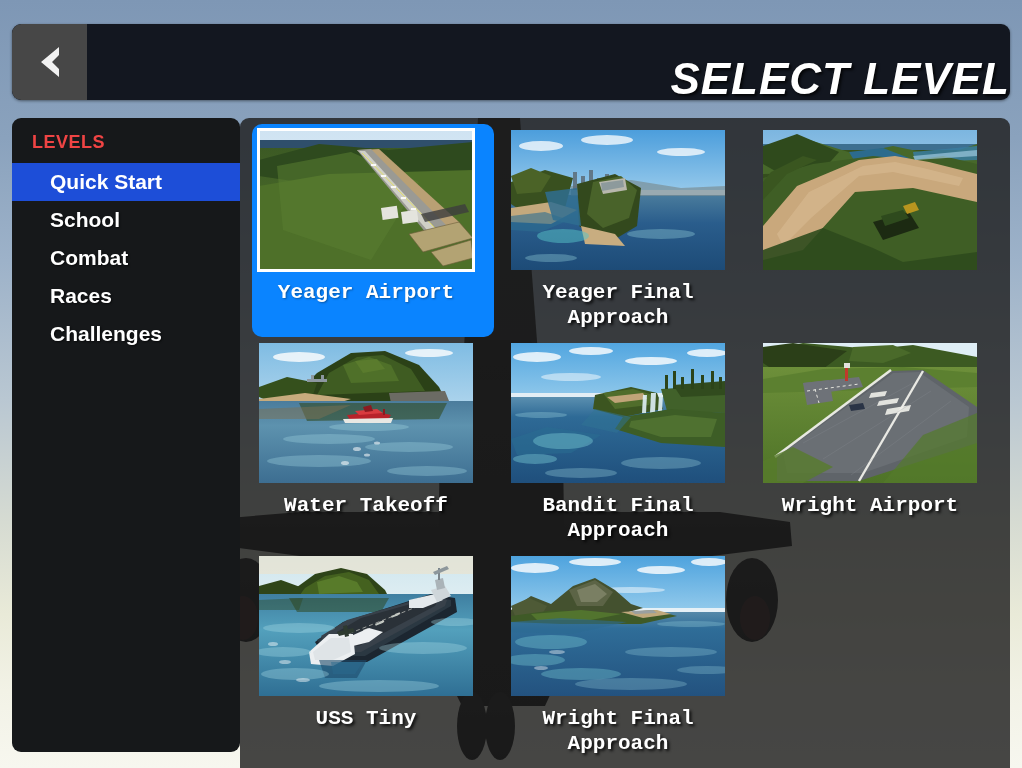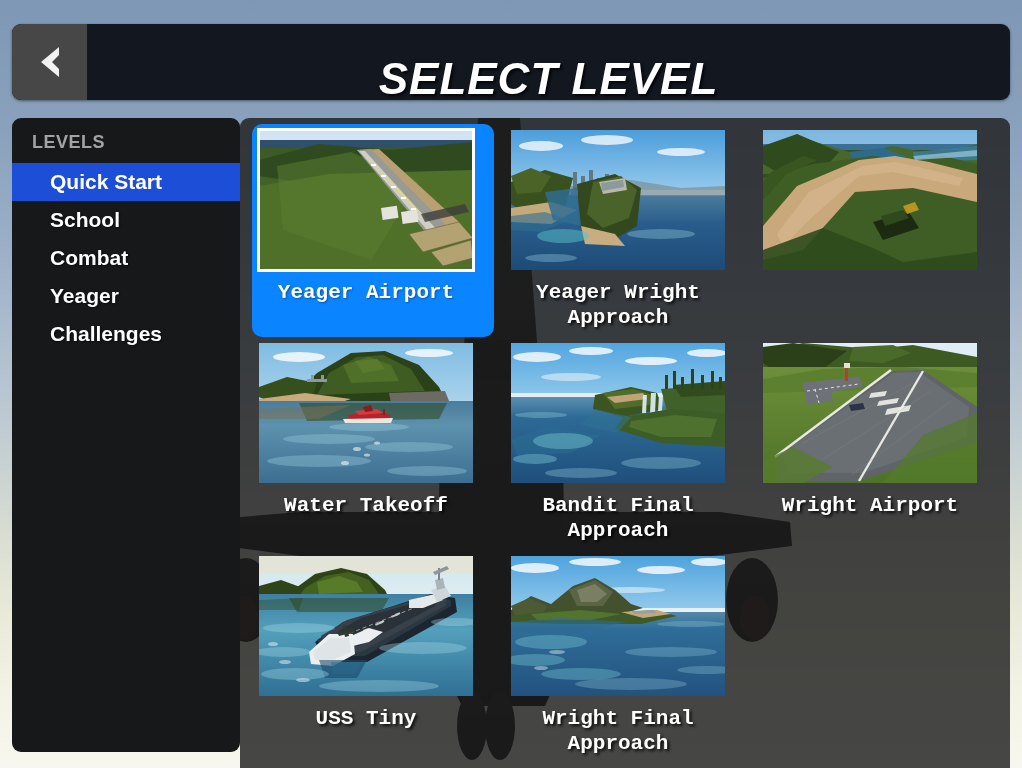"SELECT LEVEL" #title-wrap { justify-content: center -> flex-end }
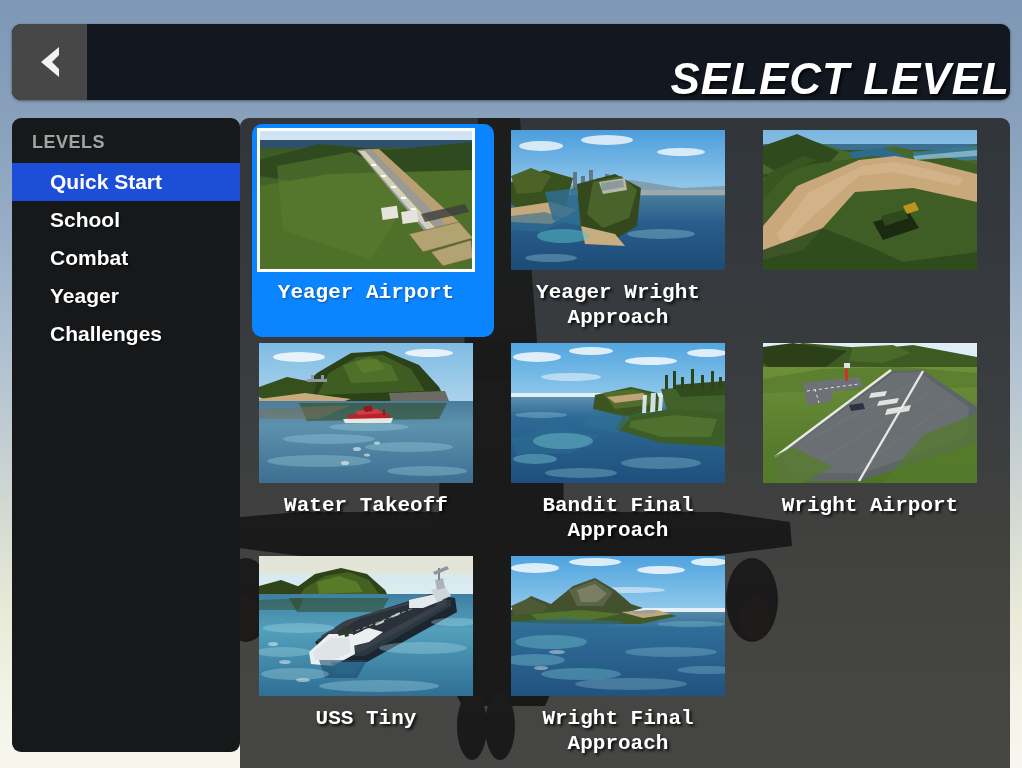"LEVELS" #levels-head { color: #a3a3a3 -> #ef4444 }
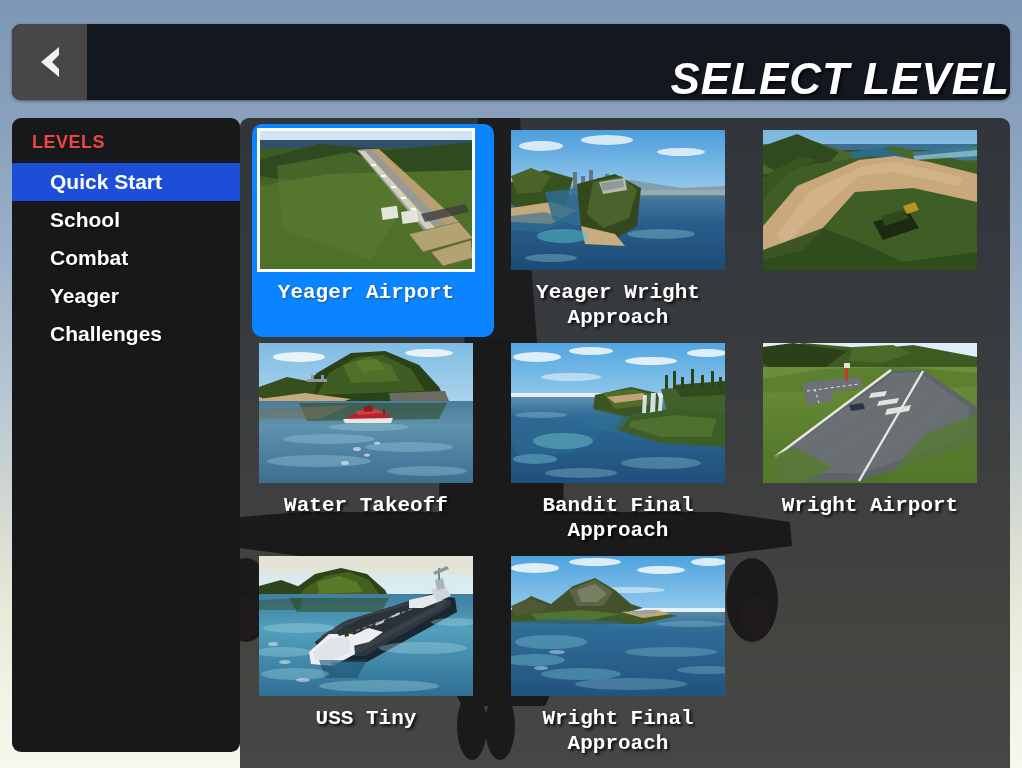"Yeager" span { text: Yeager -> Races }
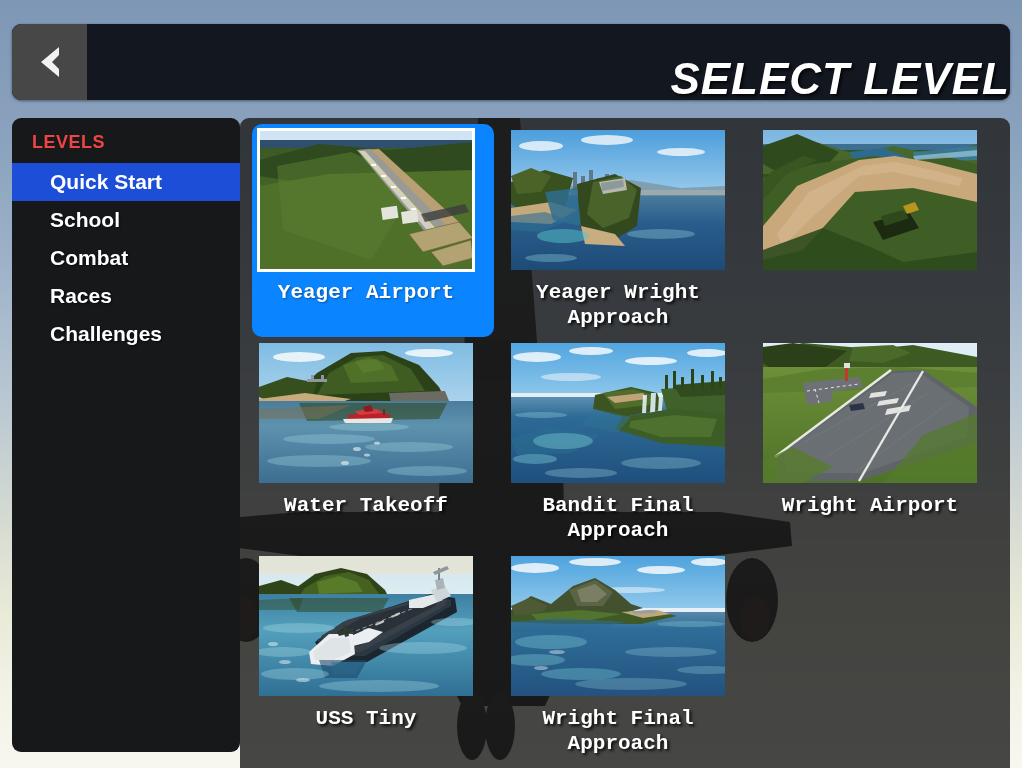"Yeager Wright Approach" div.card-label { text: Wright -> Final }
